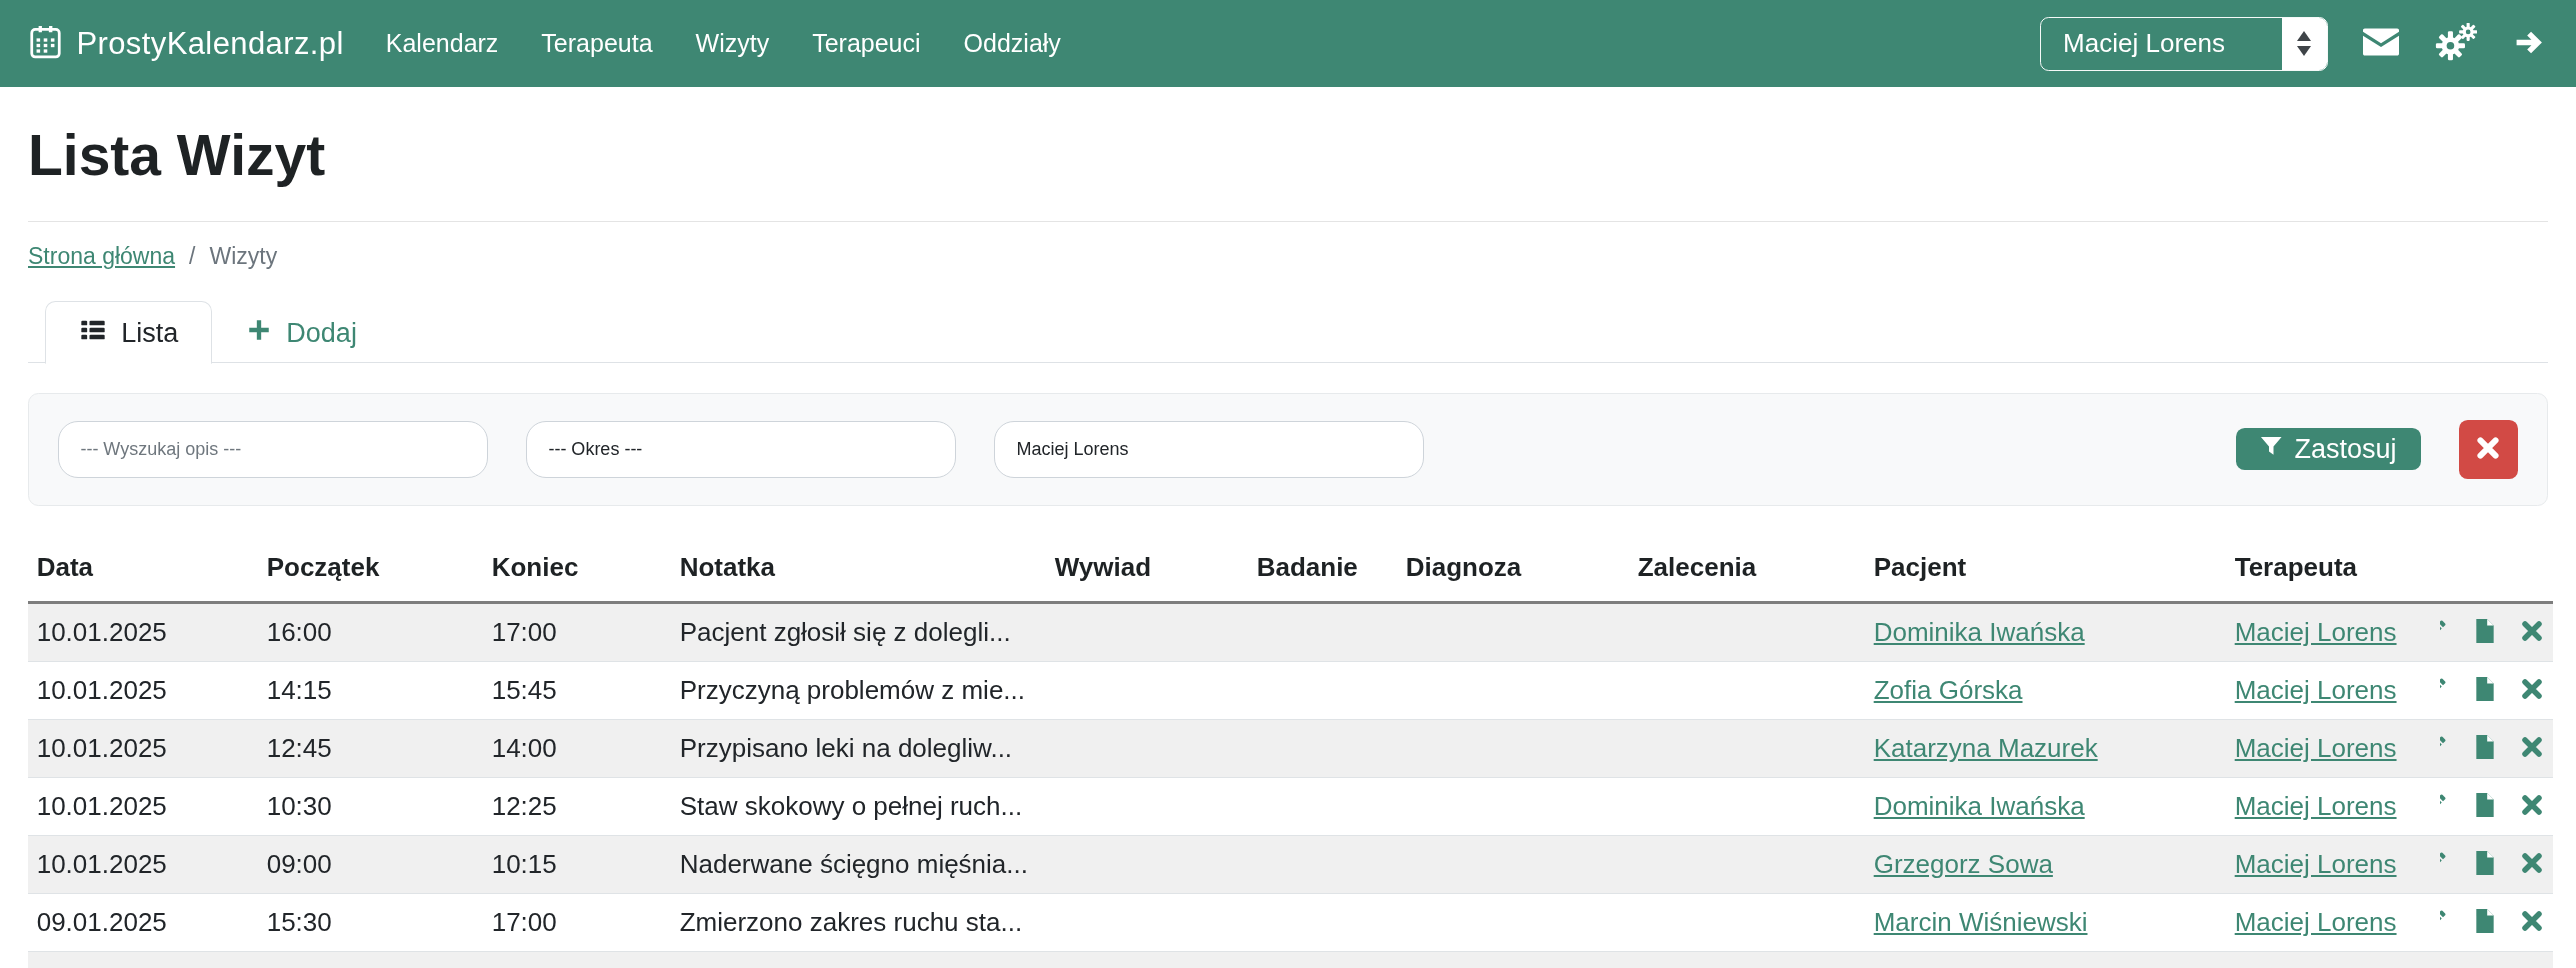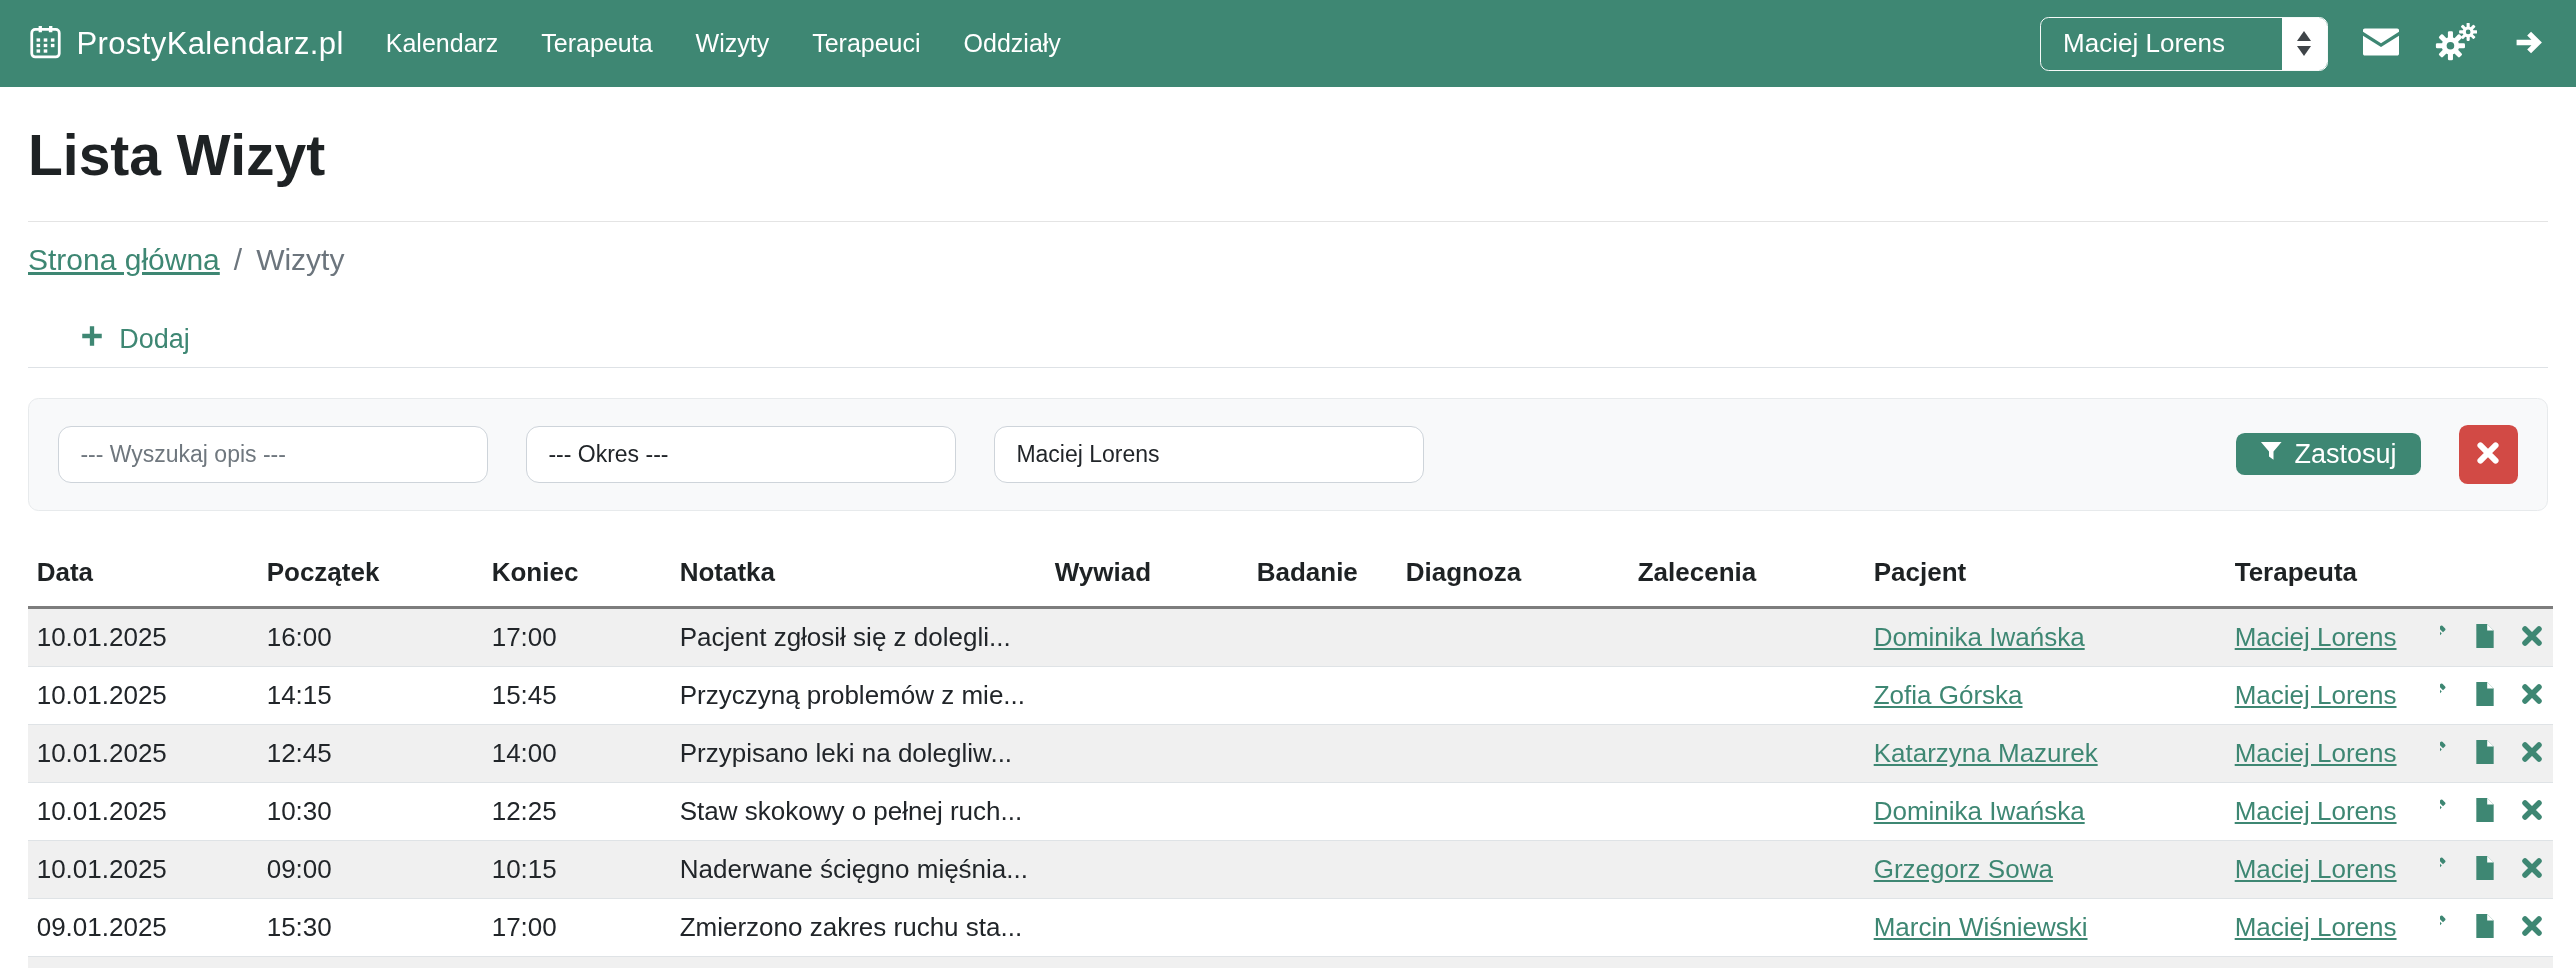"Strona główna" .breadcrumb { font-size: 30px -> 23px }
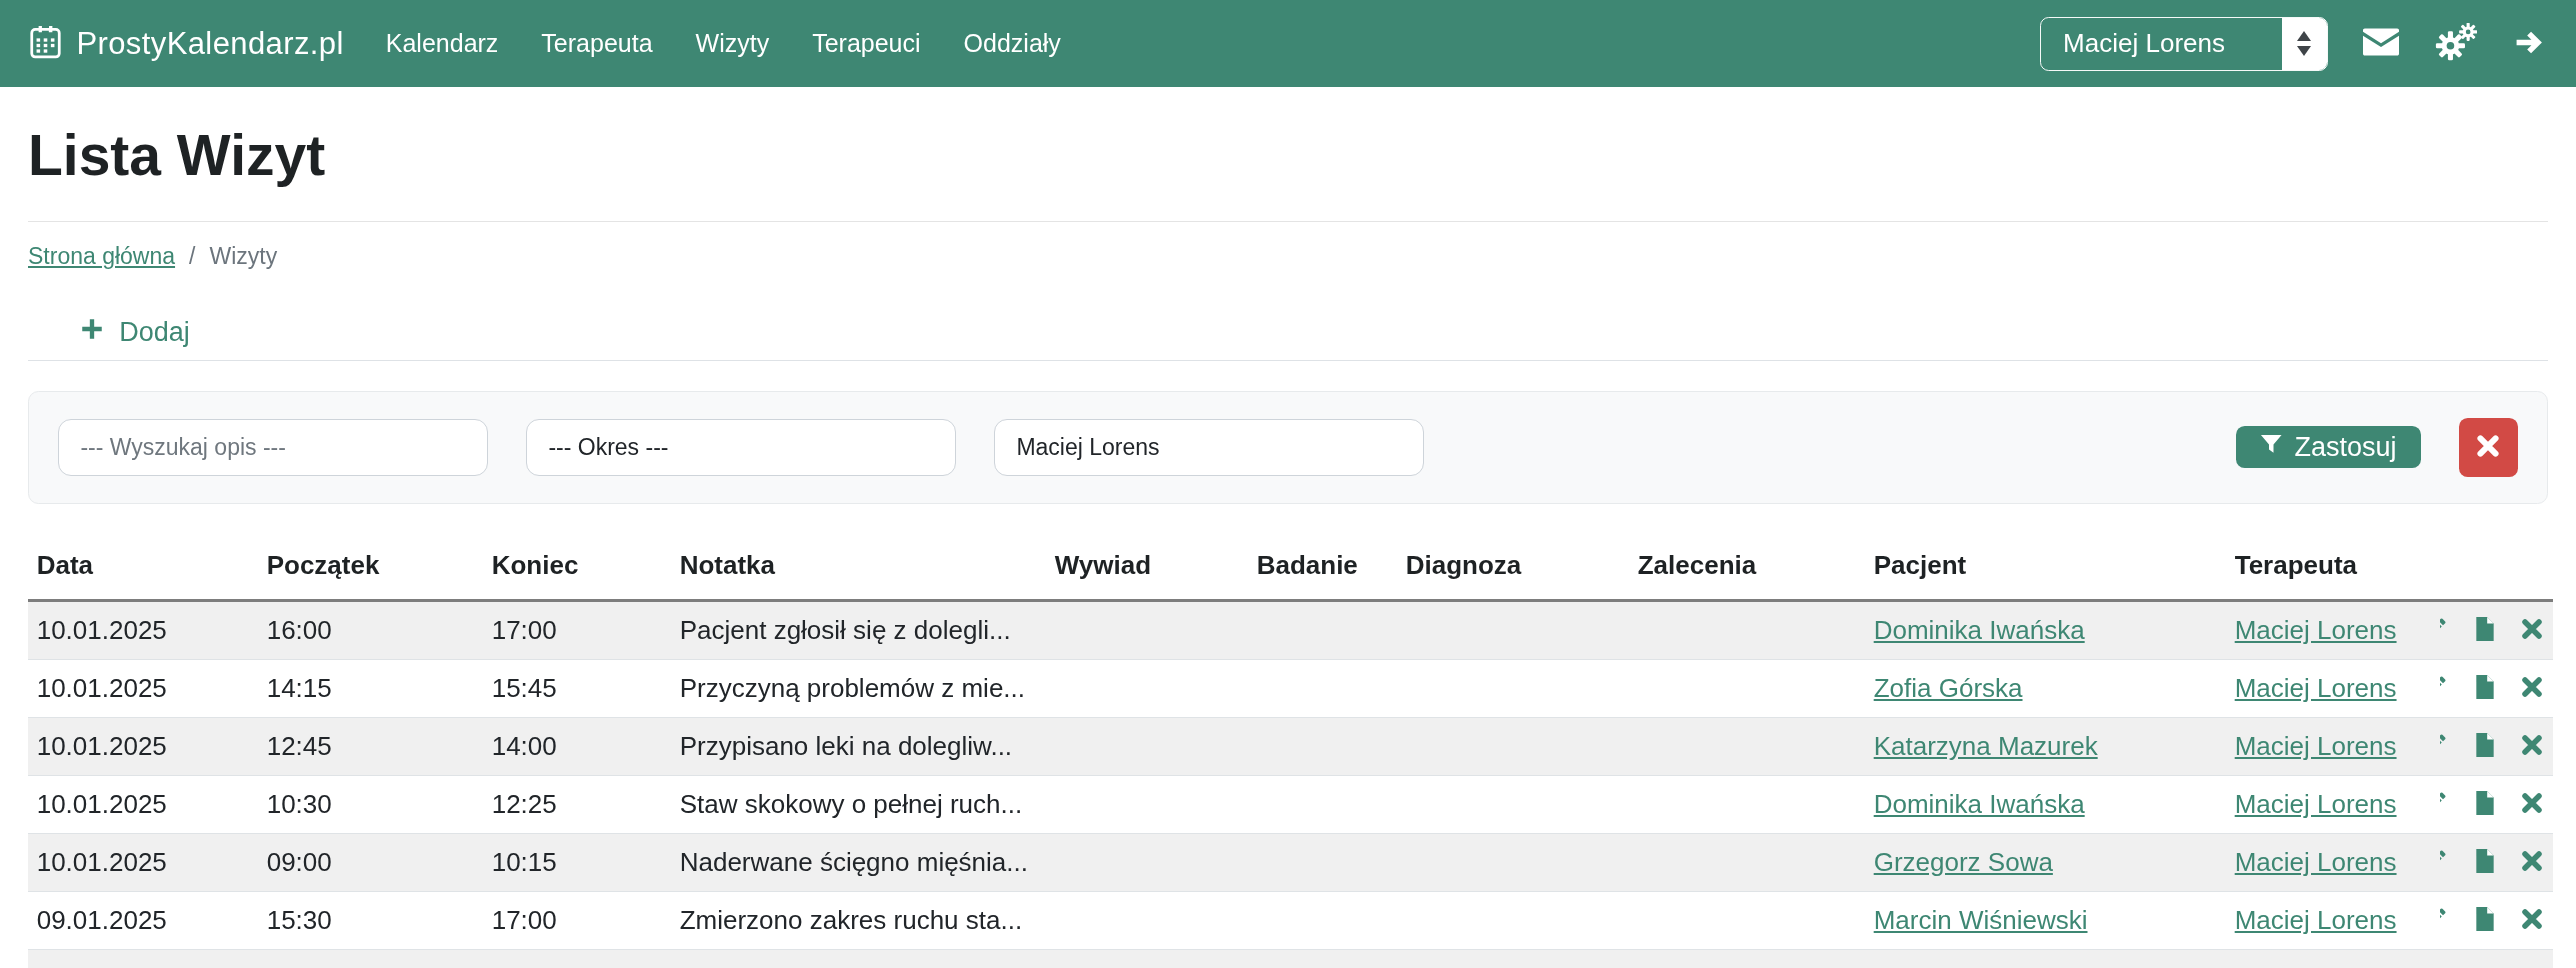"Lista" a.tab { html: none -> <a> <span> <svg> <rect></rect> <rect></rect> <rect></rect> <rect></rect> <rect></rect> <rect></rect> </svg> </span> <span>Lista</span> </a> }
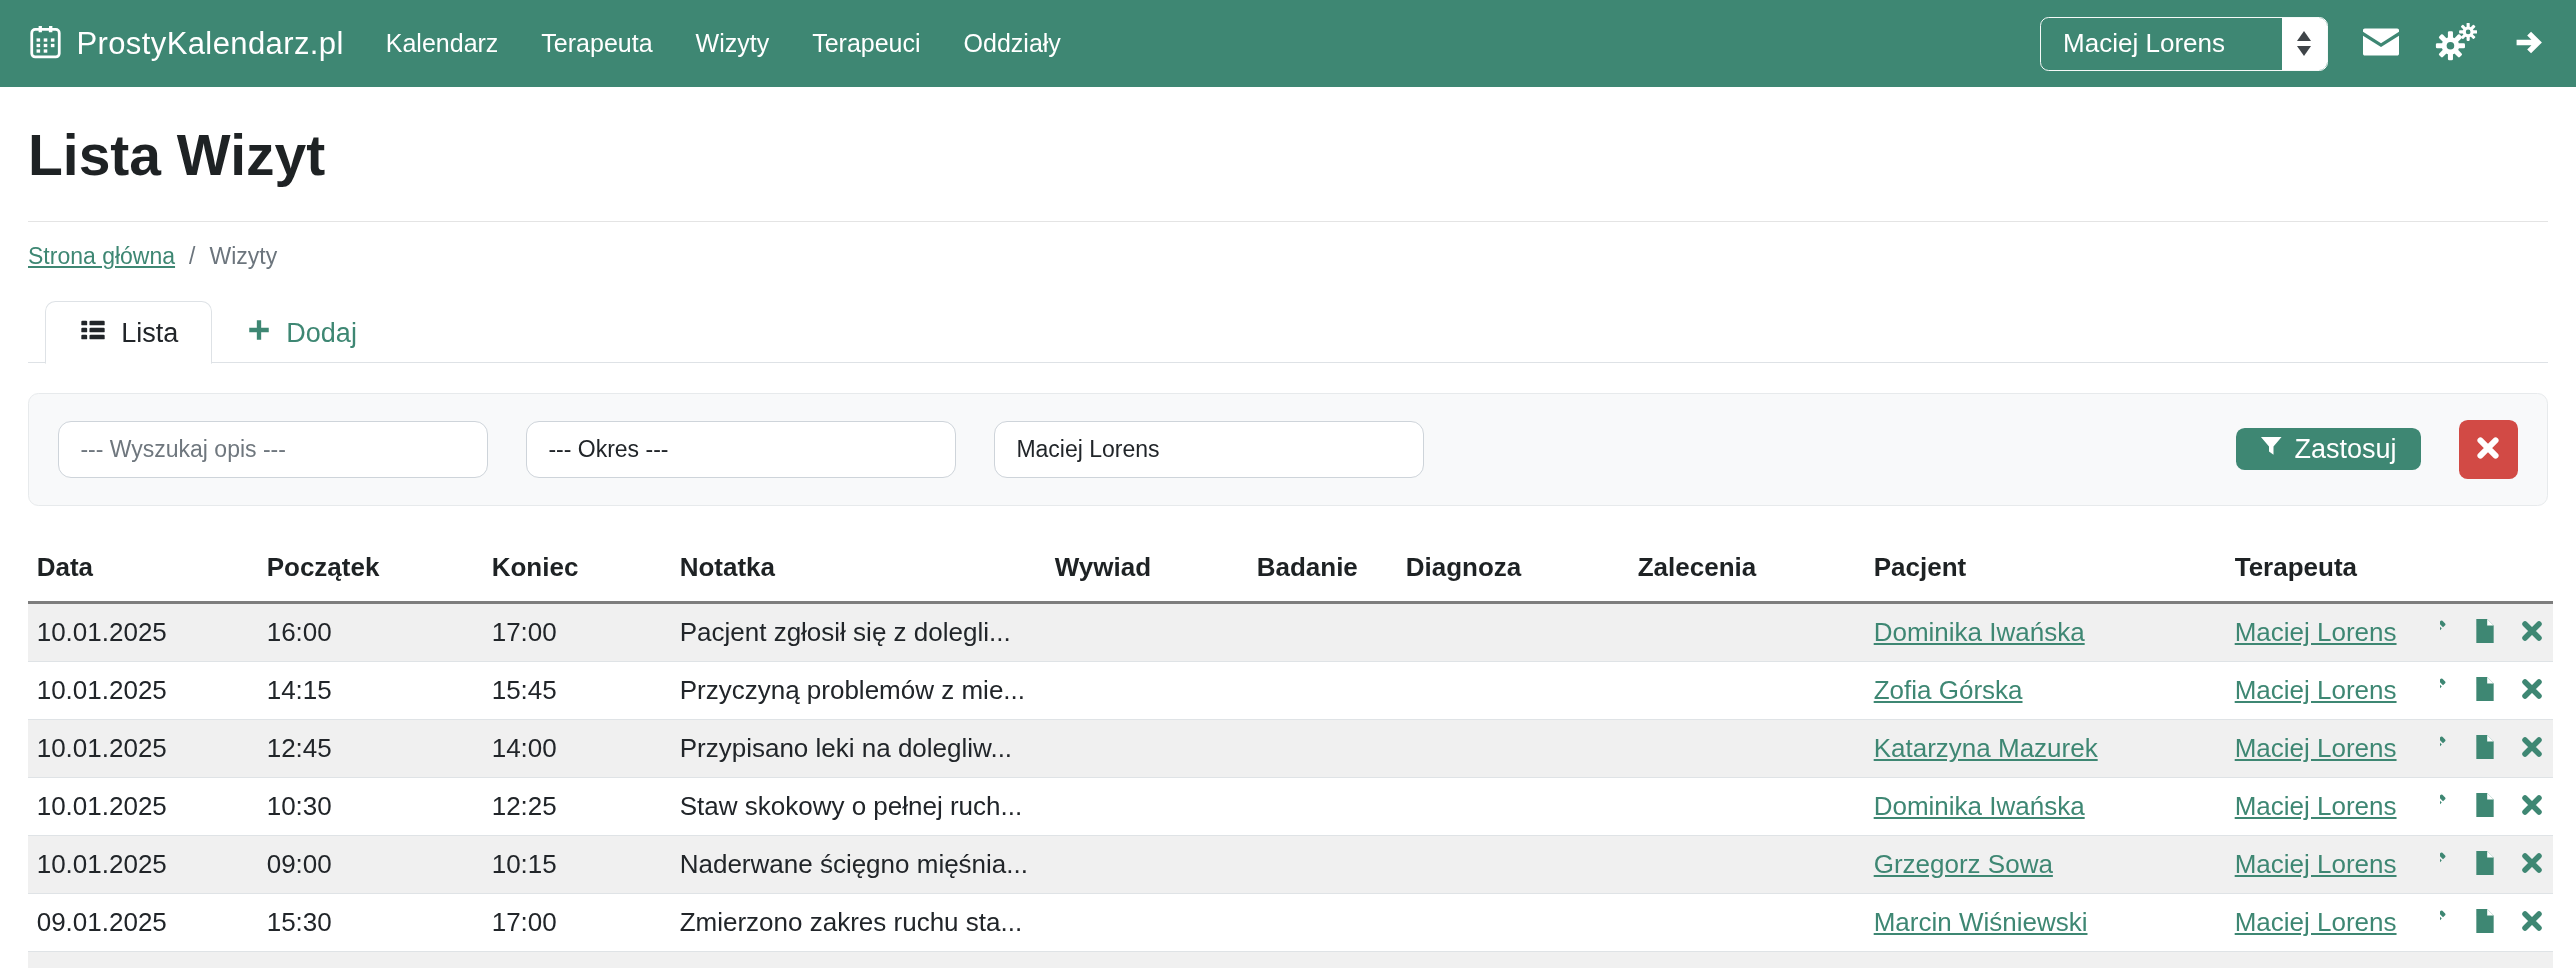"--- Wyszukaj opis ---" .filter-input, .filter-select { border-radius: 13px -> 20px; font-size: 23px -> 18px }
